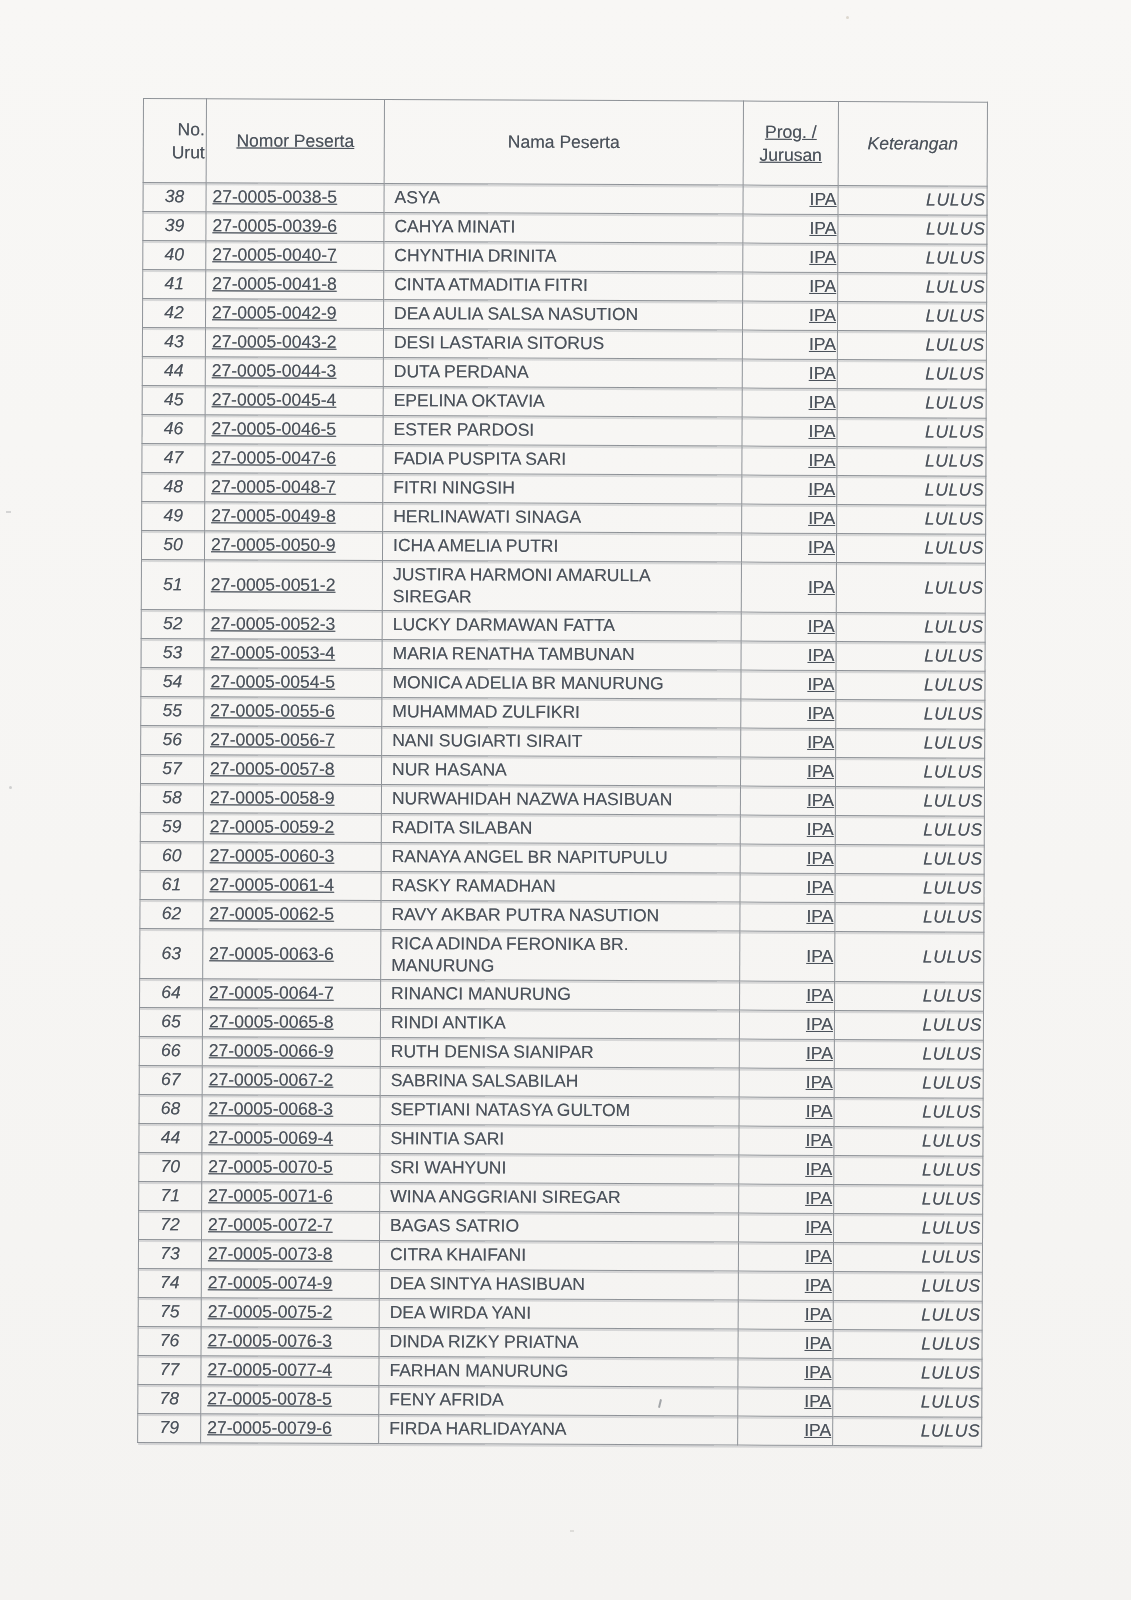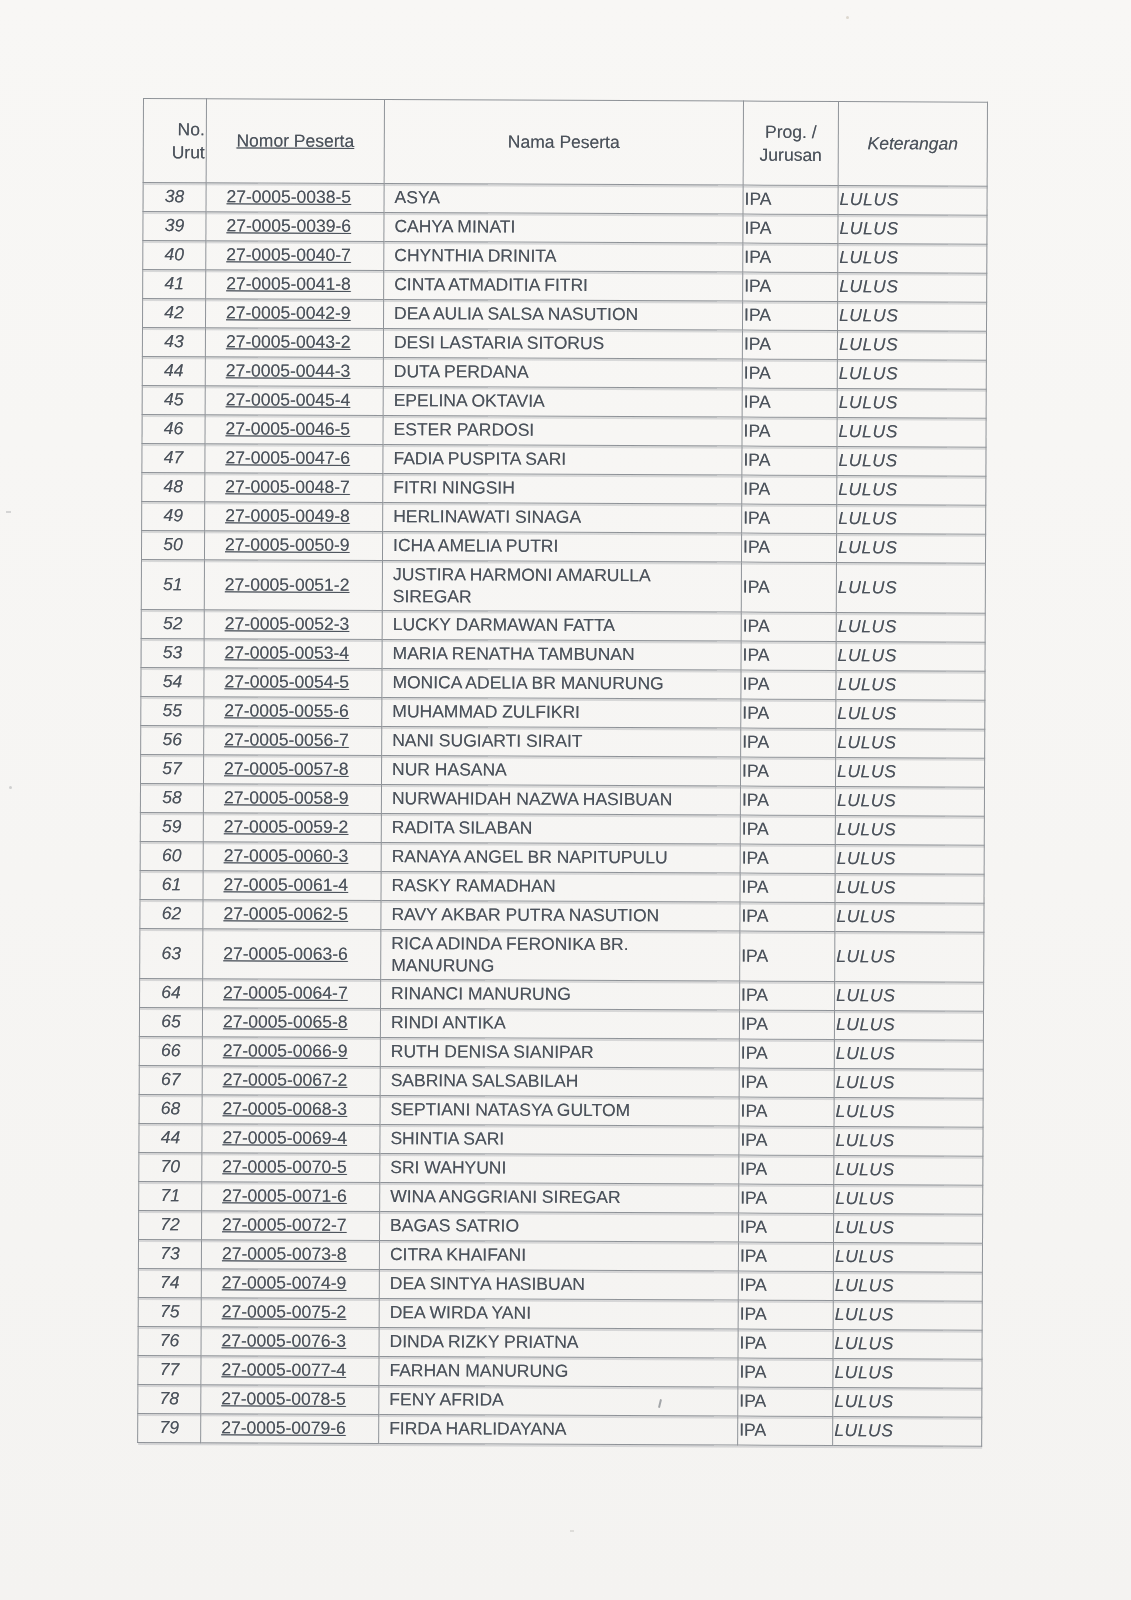"Prog. /" .col-prog { text-decoration: none -> underline }
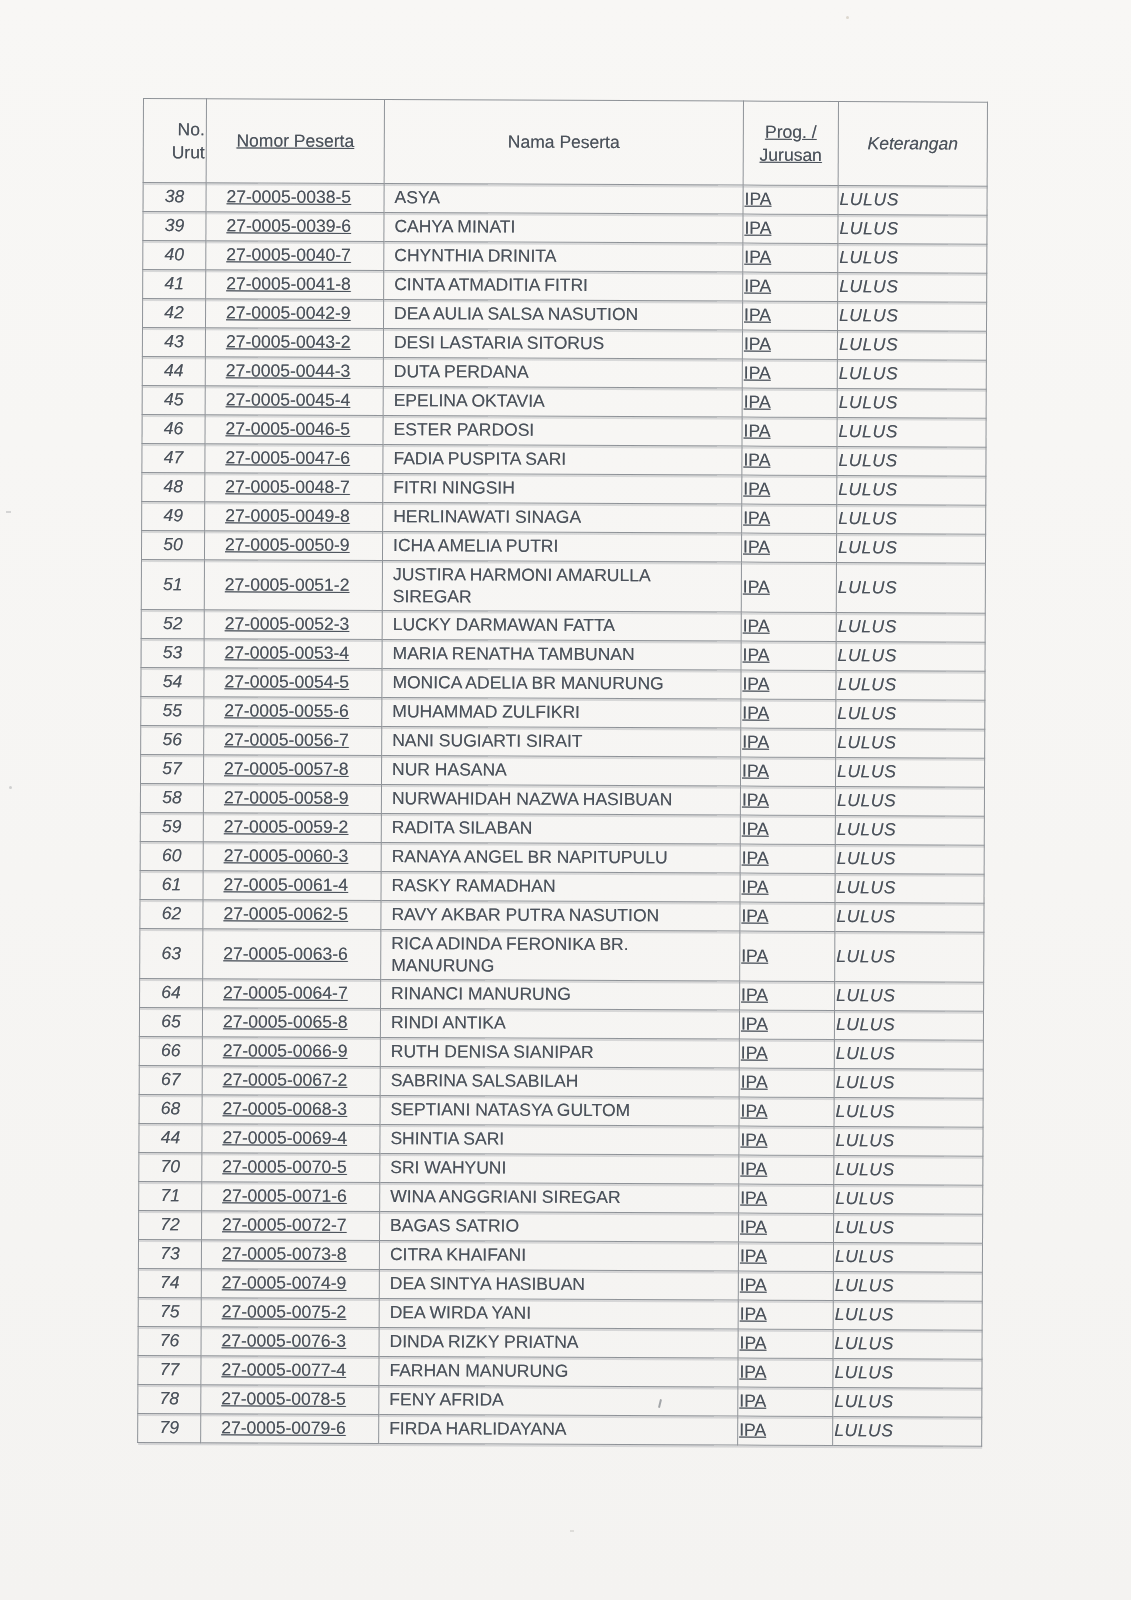"27-0005-0038-5" td.col-nomor { padding-left: 20px -> 6px }
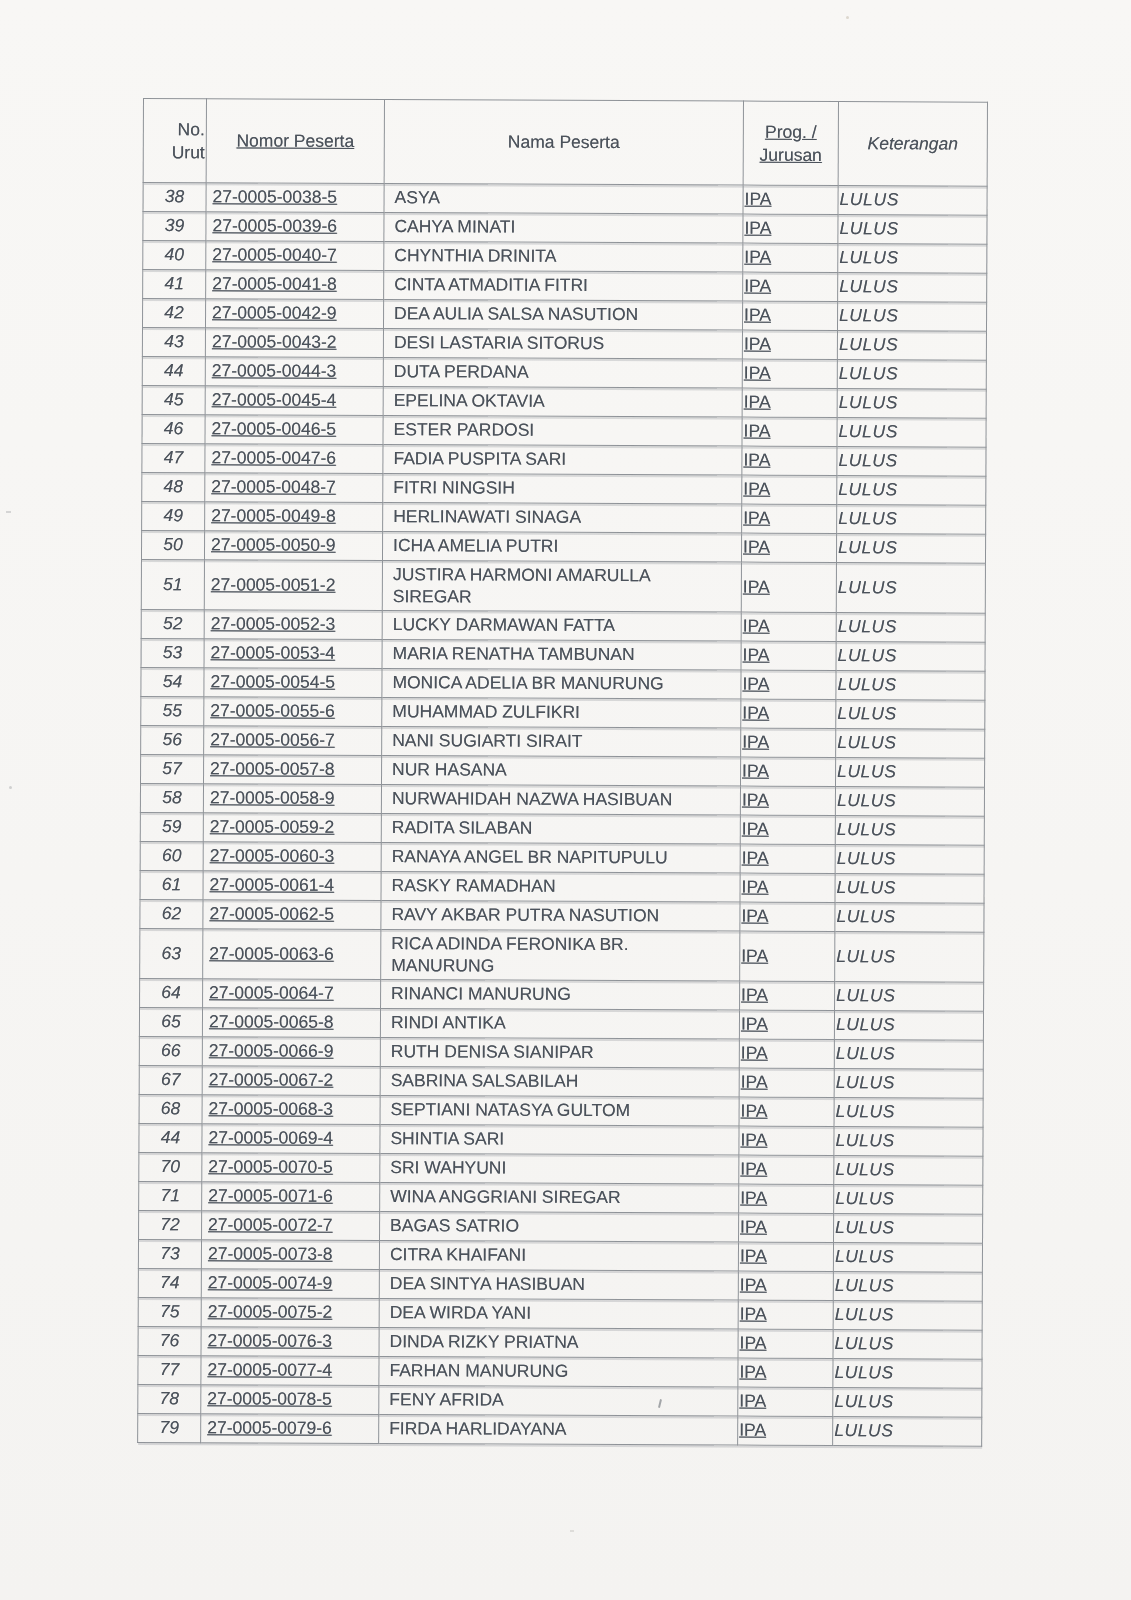"IPA" td.col-prog { text-align: left -> right }
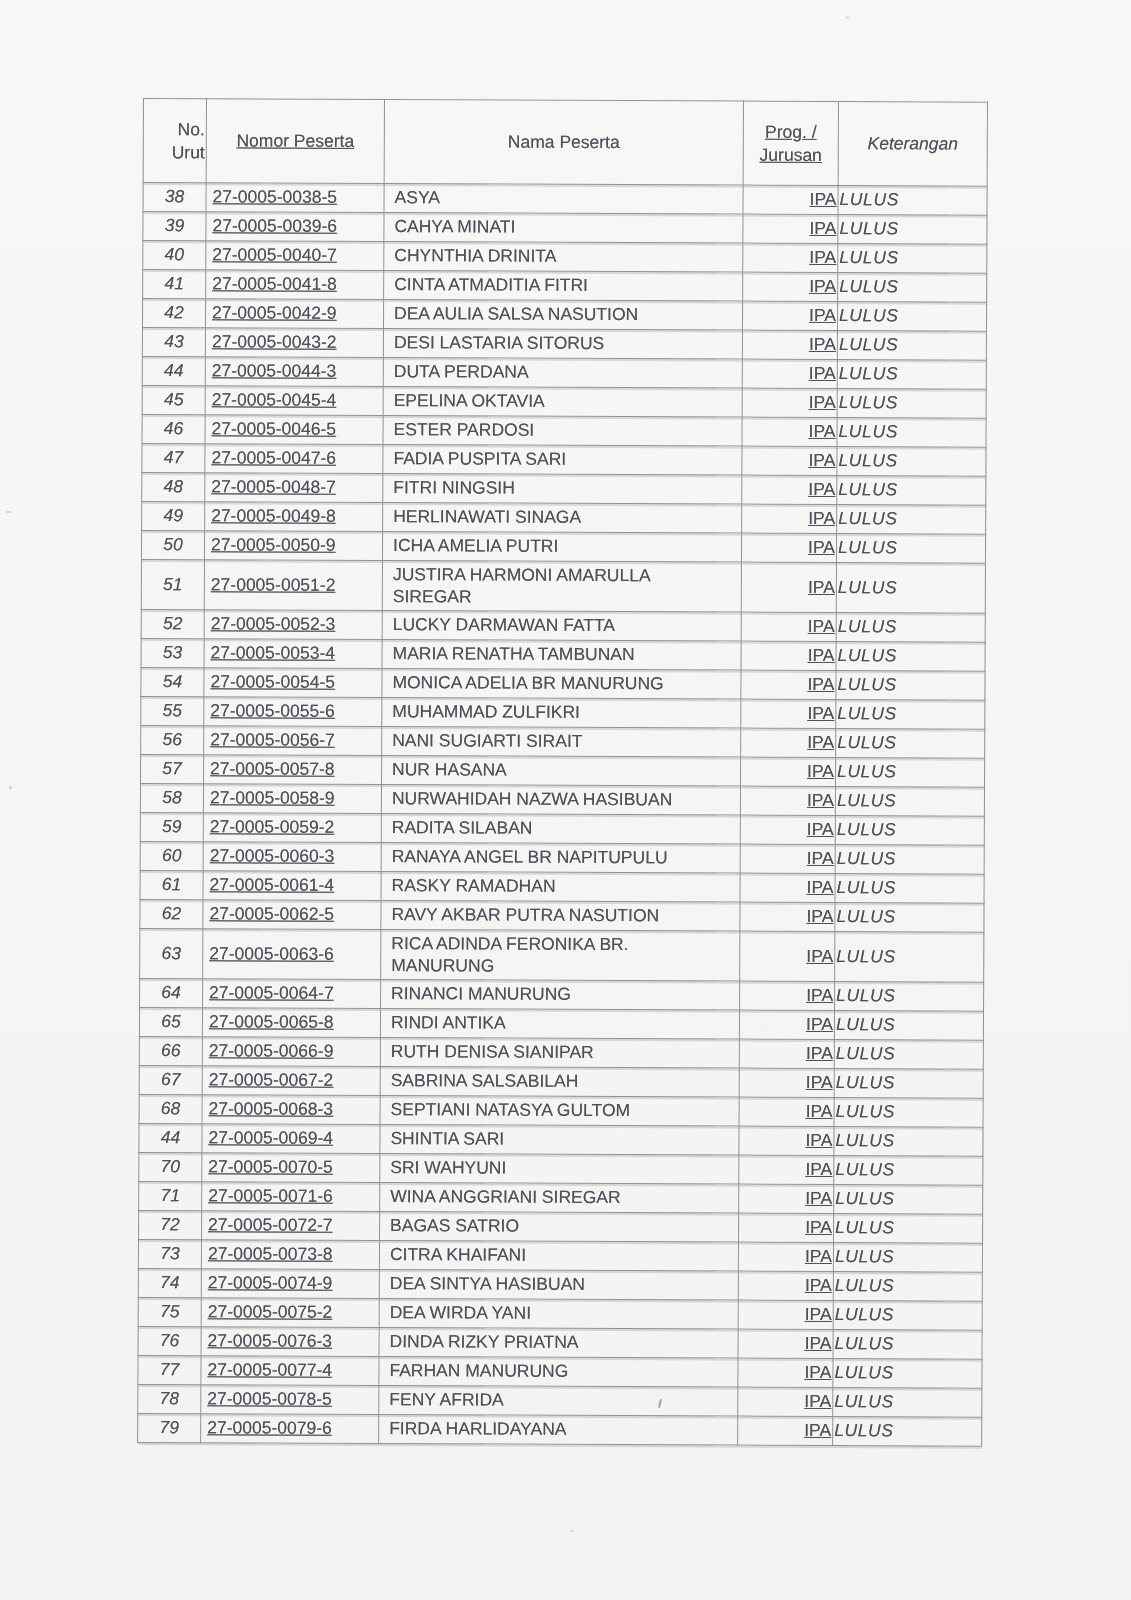"LULUS" td.col-ket { text-align: left -> right }
